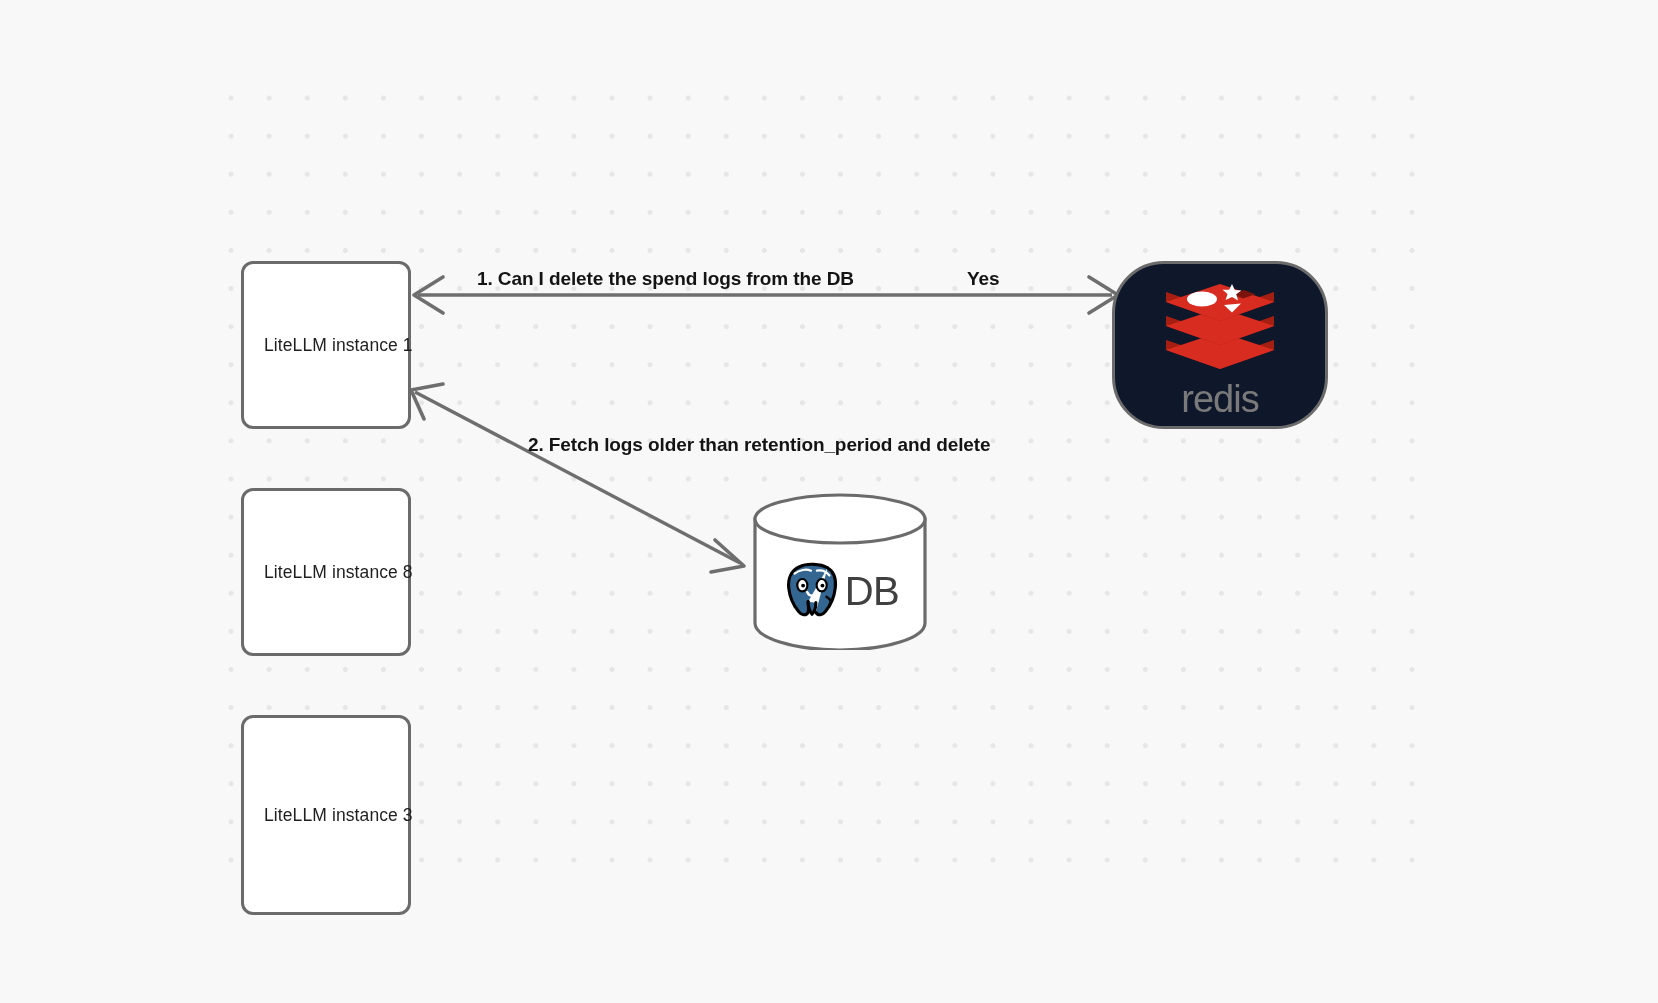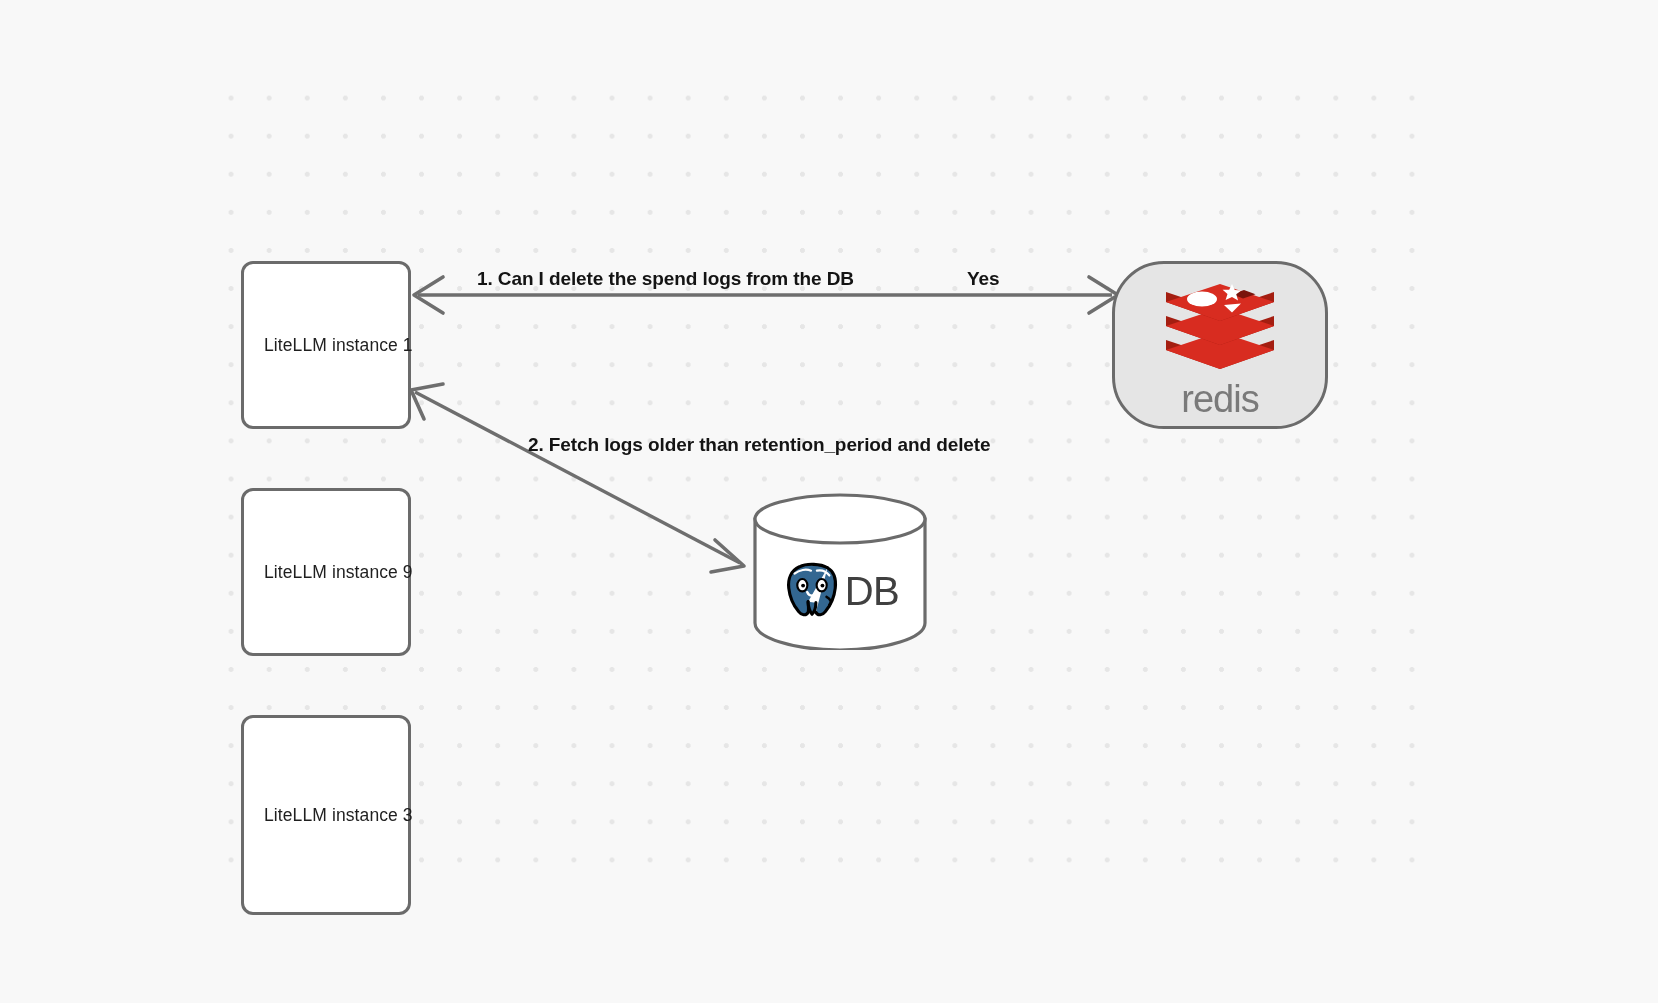"redis" #node-redis { background: #e5e5e5 -> #0f172a }
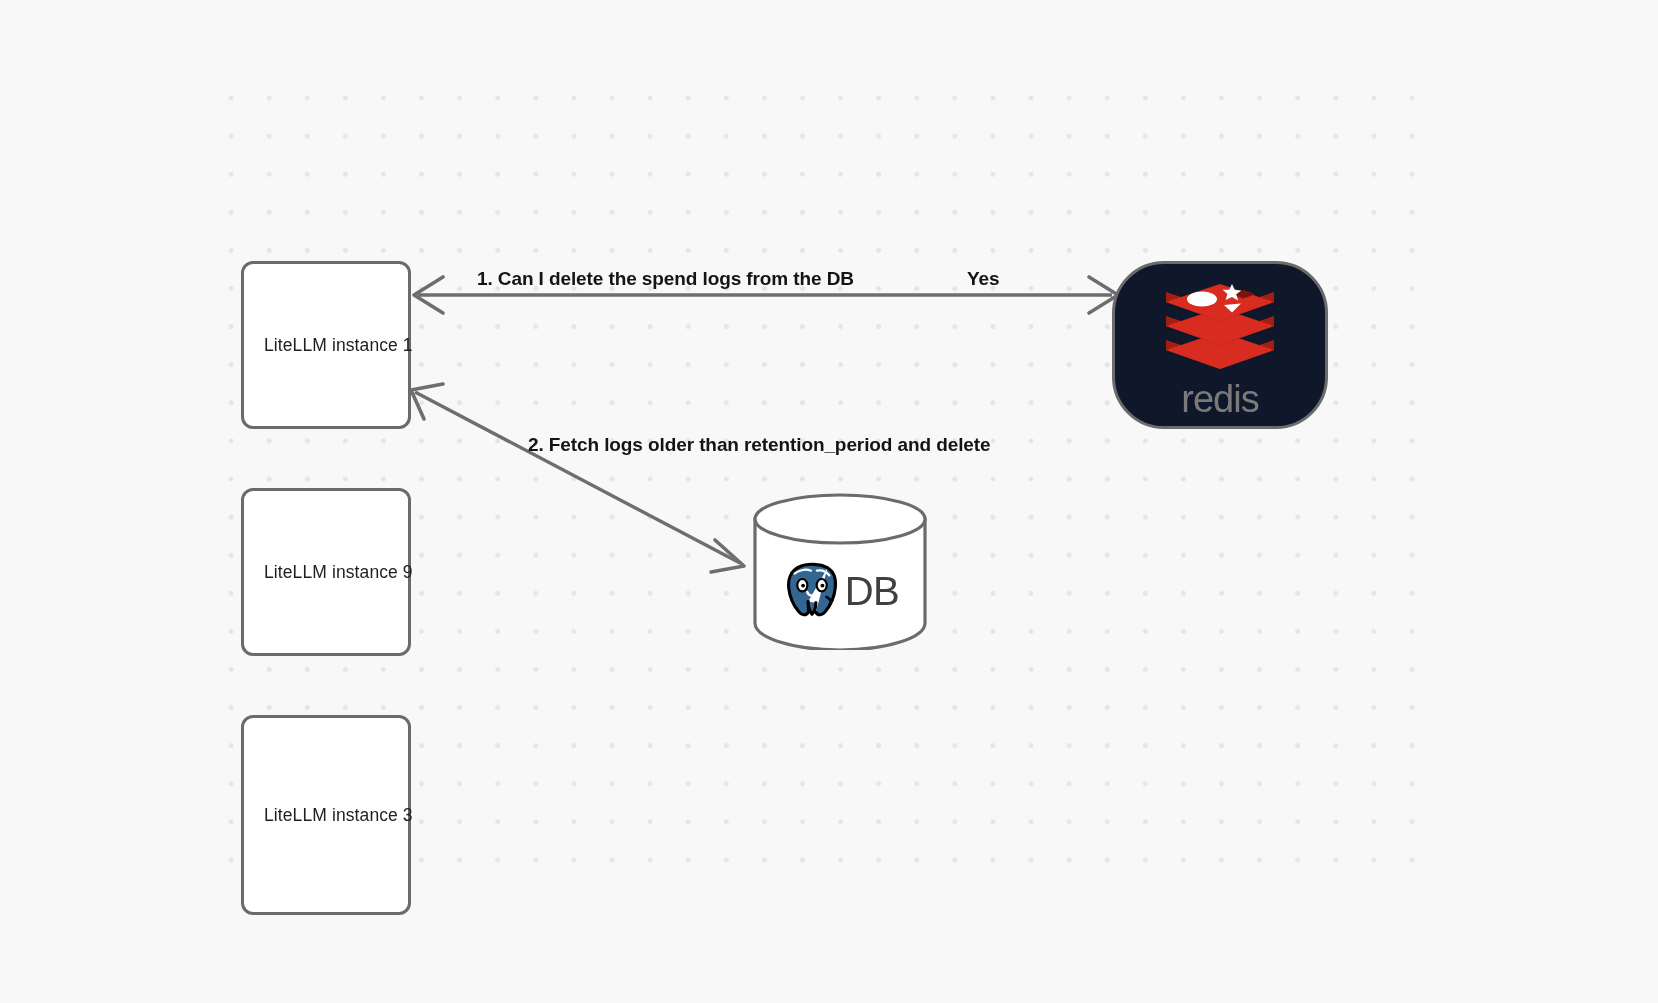"LiteLLM instance 9" span.node-label { text: 9 -> 8 }
